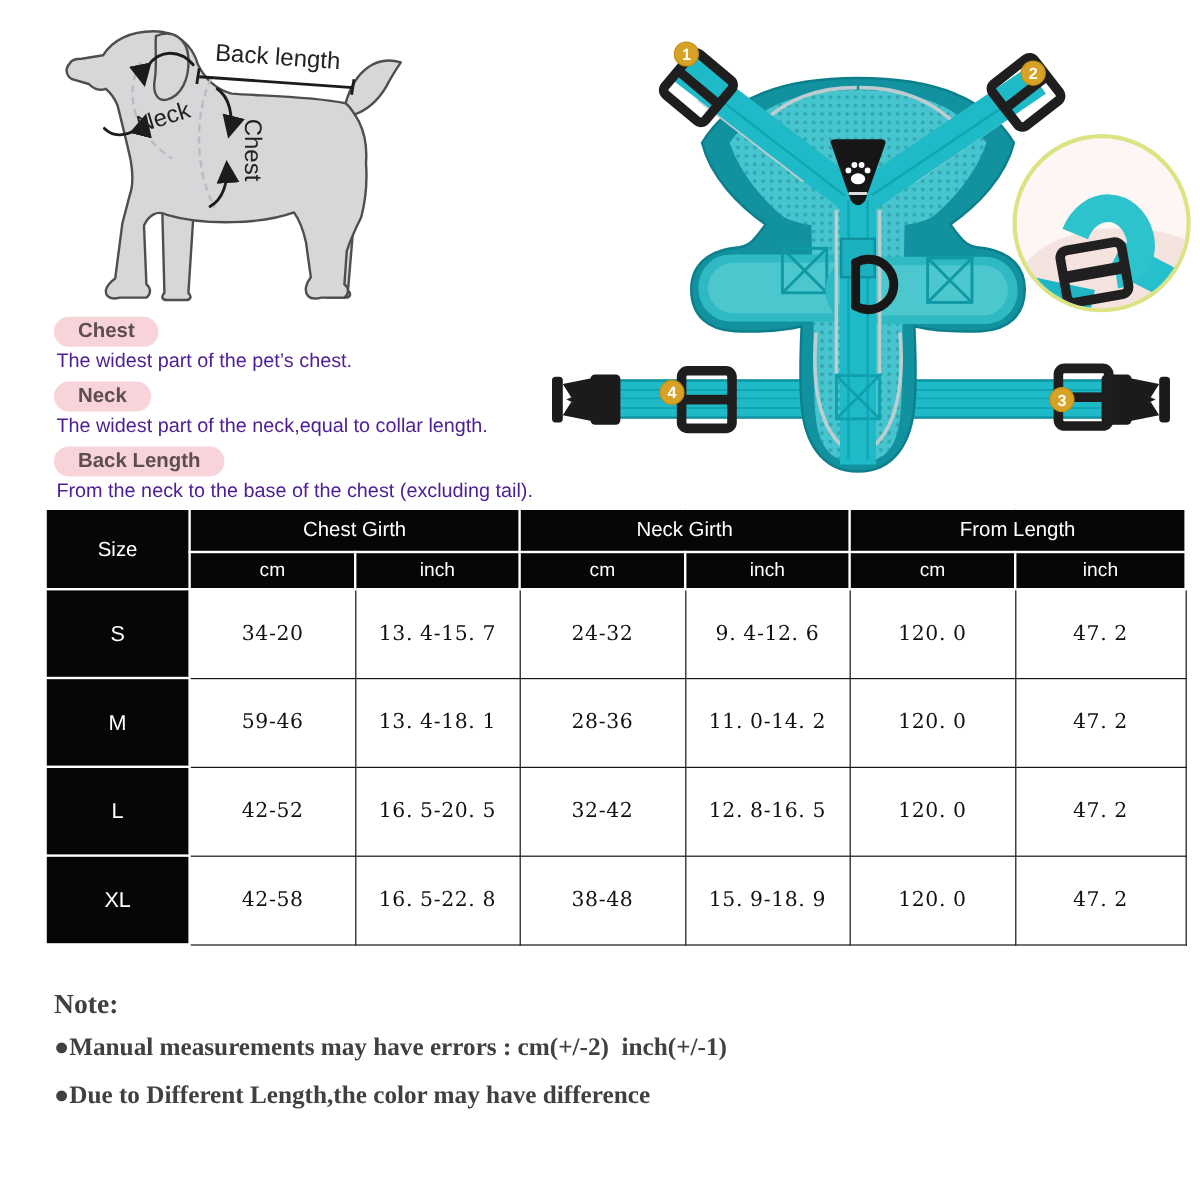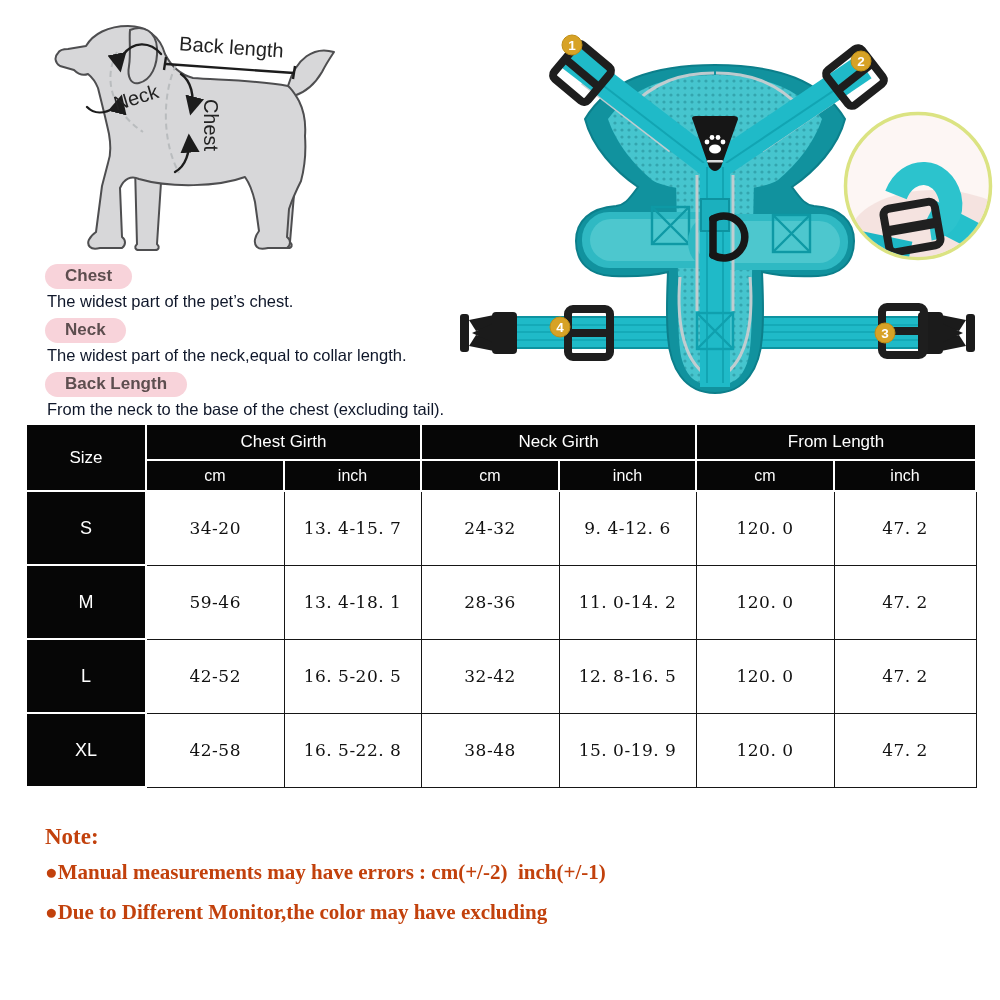"The widest part of the" .def-text { color: #0f172a -> #4c1d95 }
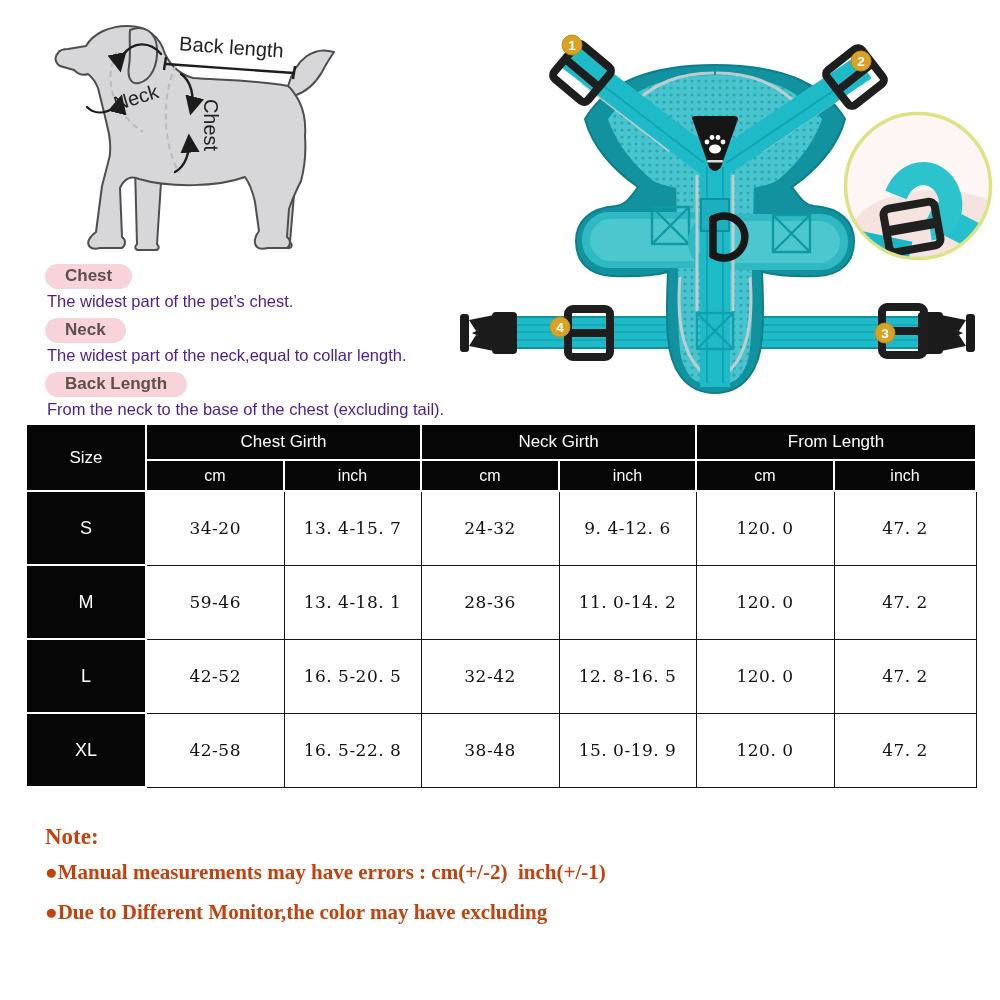"Size" .tbl-wrap { left: 25px -> 37px }
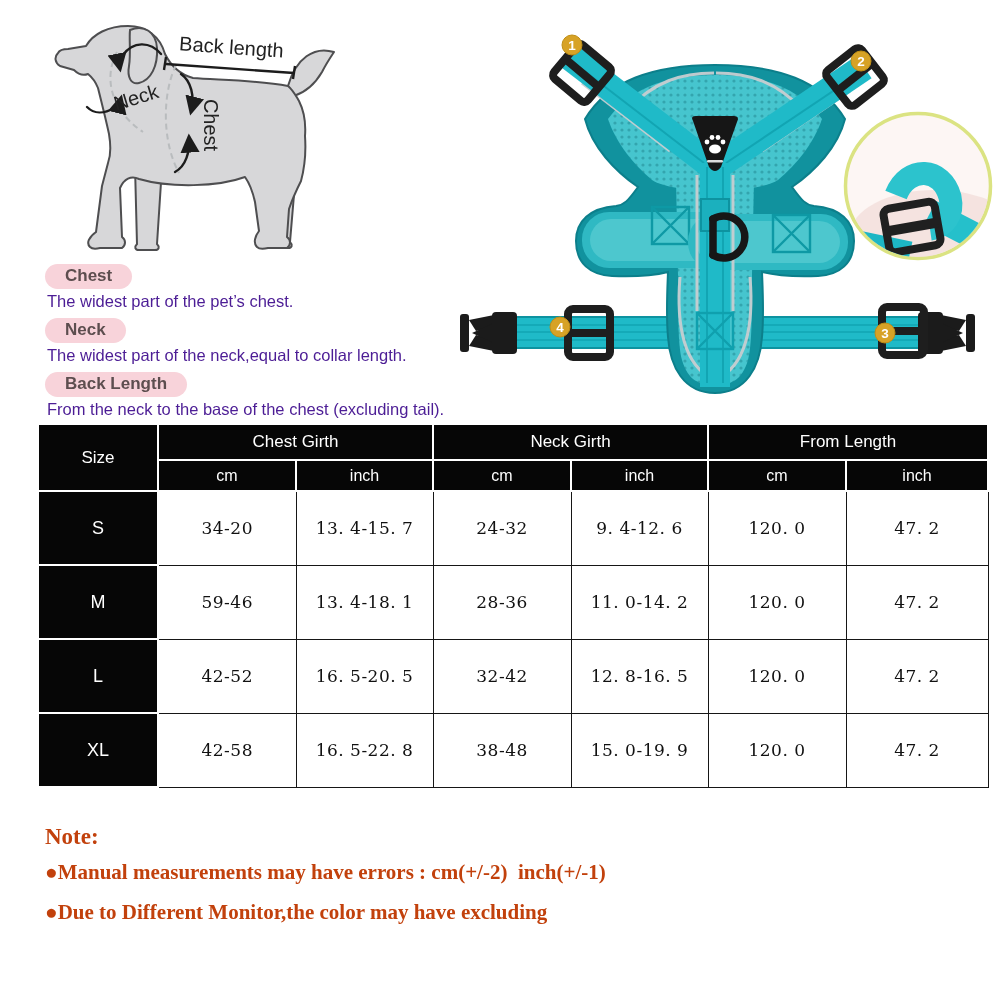"15. 0-19. 9" td.val { text: 0-19 -> 9-18 }
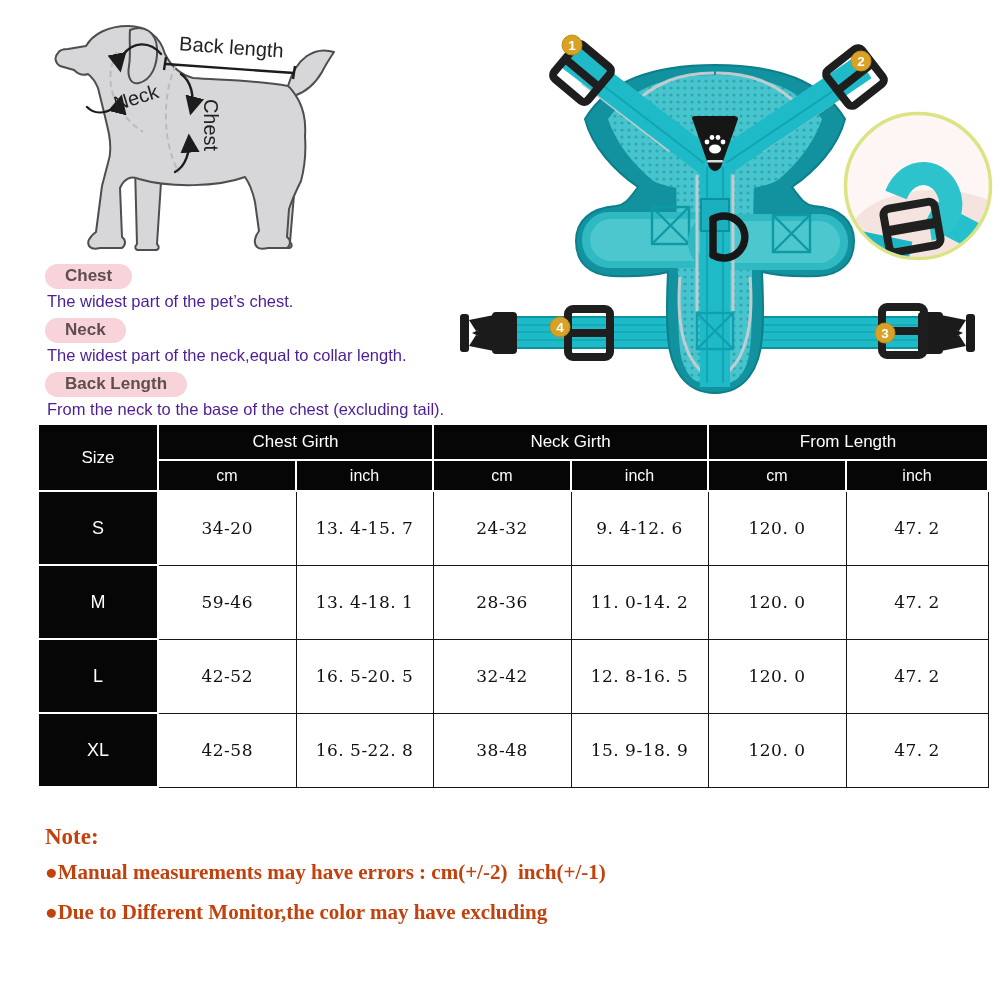"Note:" .note { color: #c2410c -> #404040 }
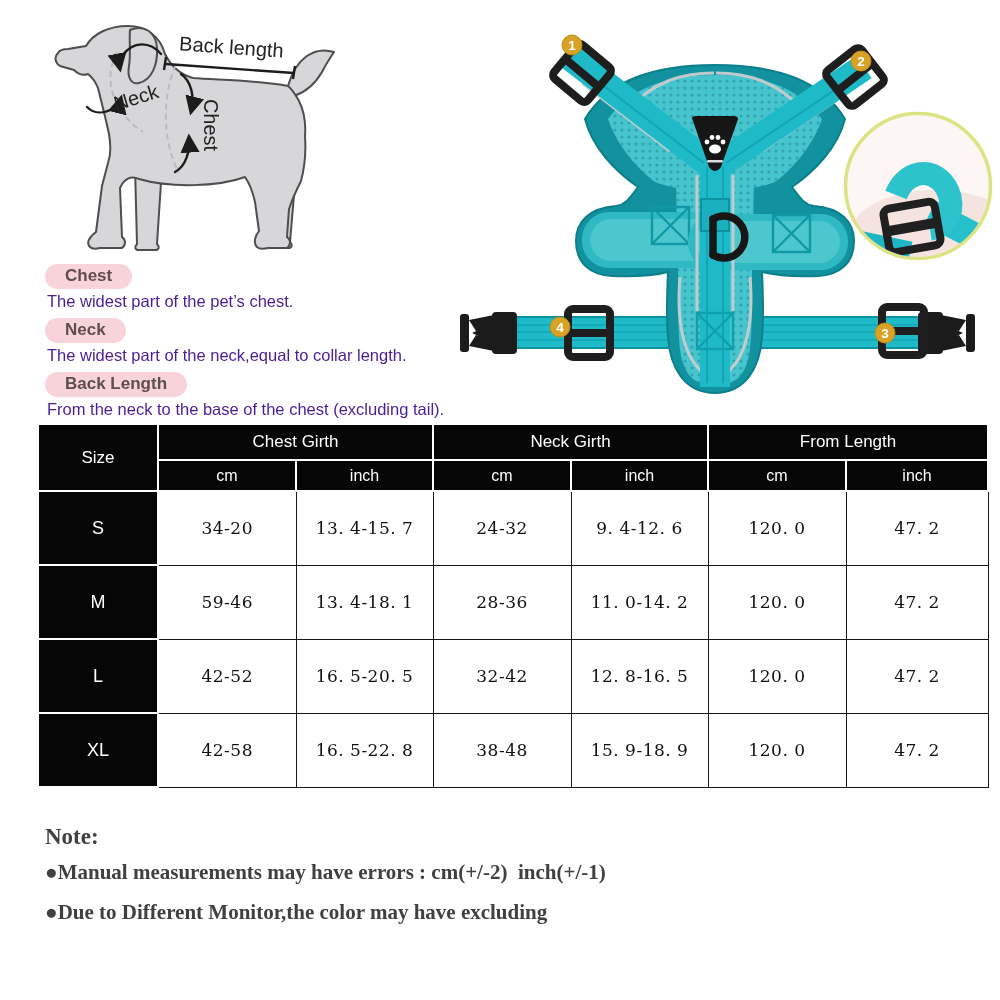"●Due to Different Monitor,the color" div.note-item { text: Monitor,the color may have excluding -> Length,the color may have difference }
